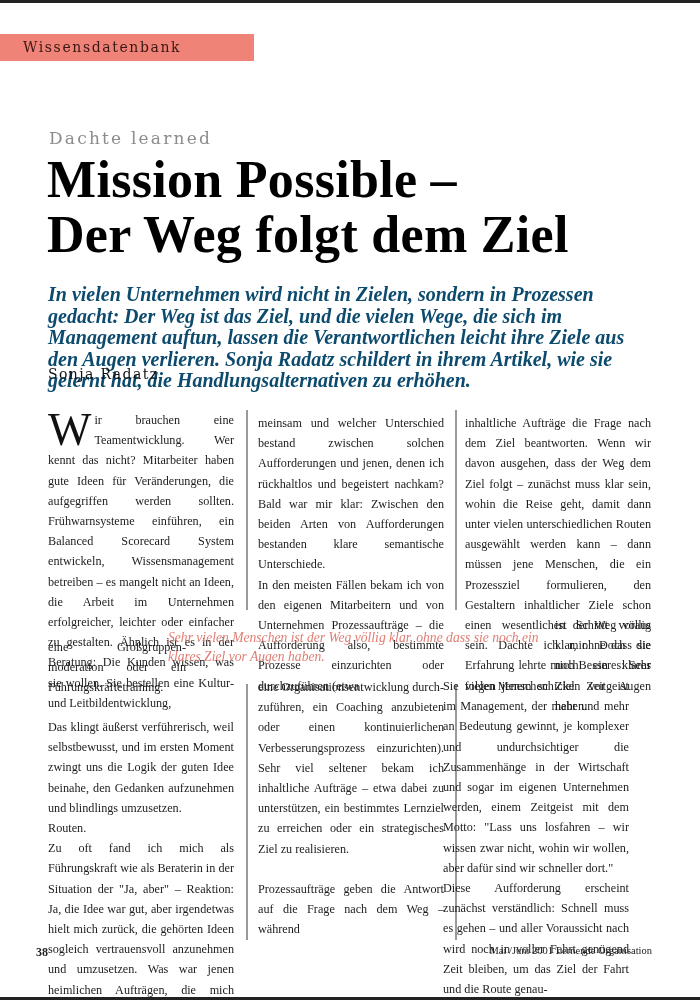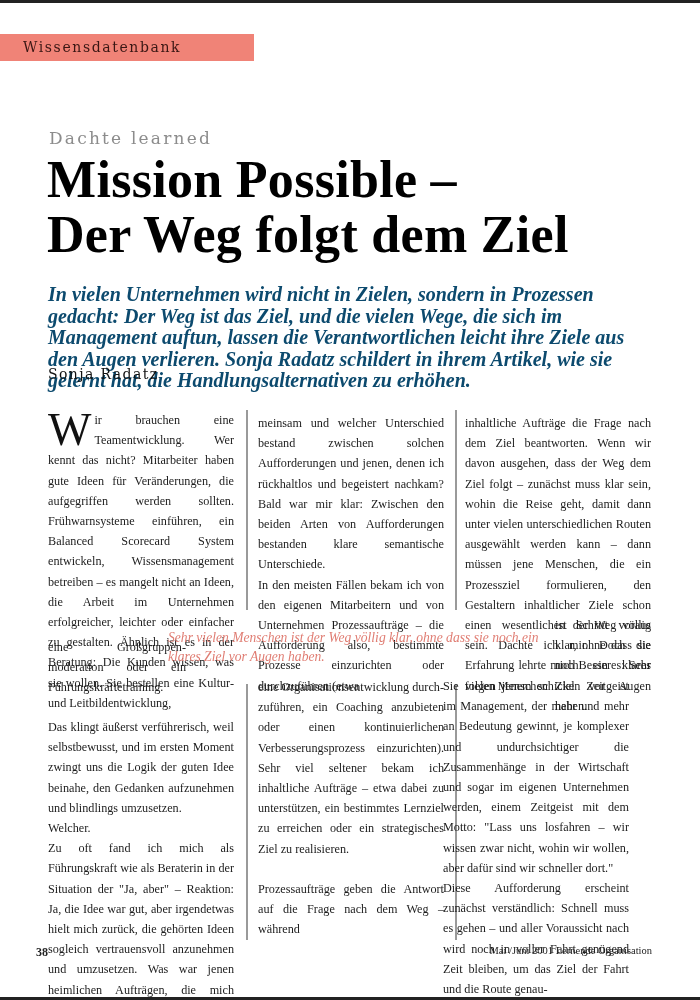"Welcher." p { text: Welcher -> Routen }
